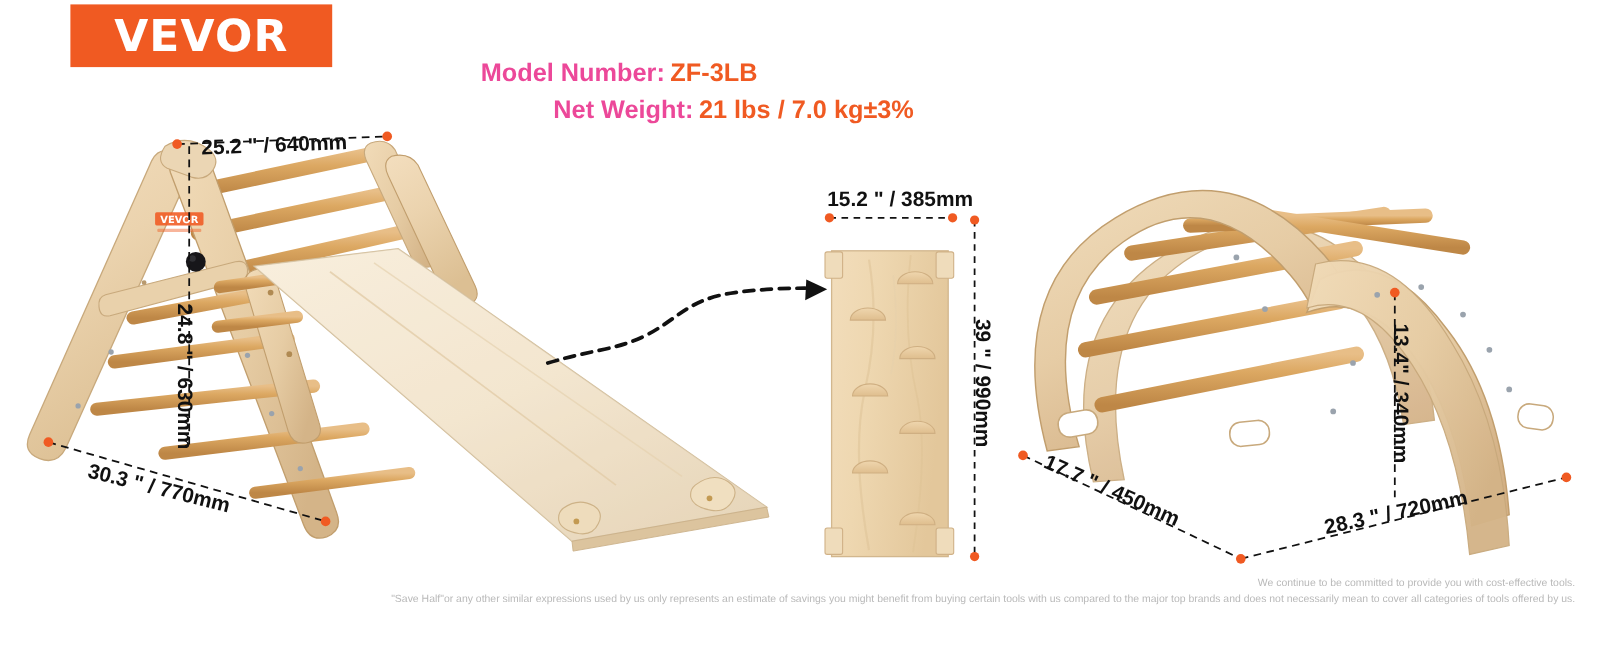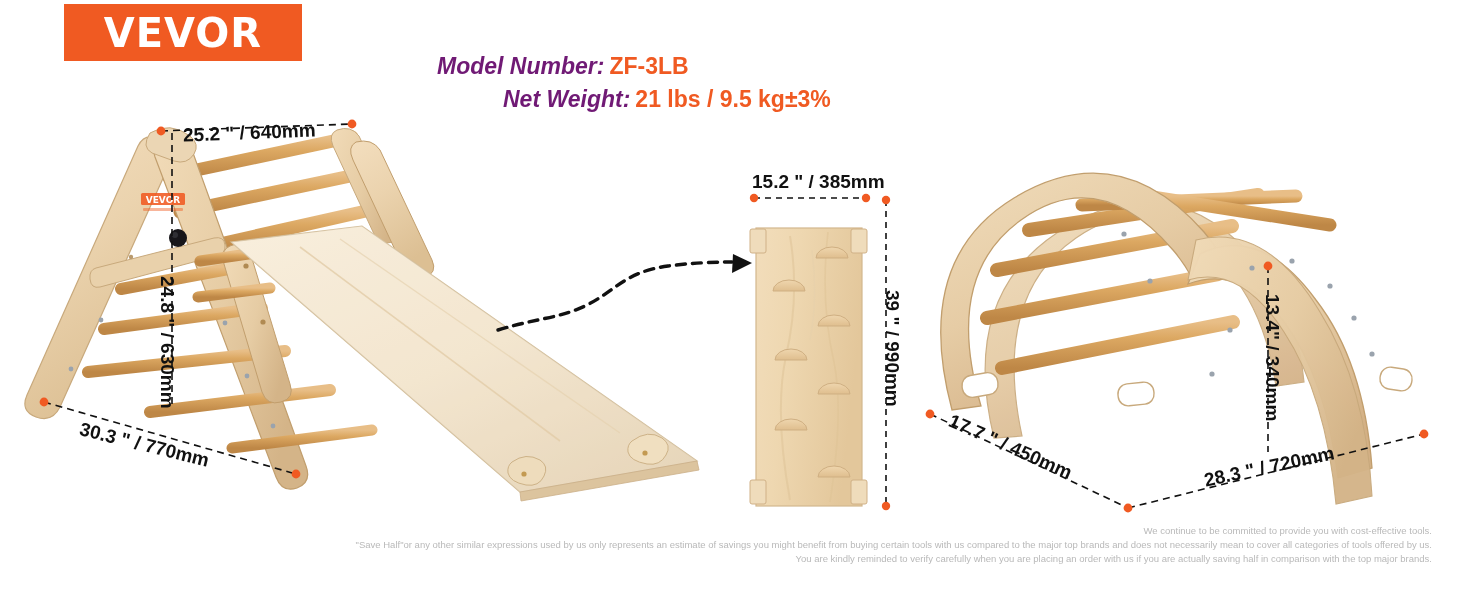"Model Number:" .spec-row .lbl { color: #701a75 -> #ec4899; font-style: italic -> none }
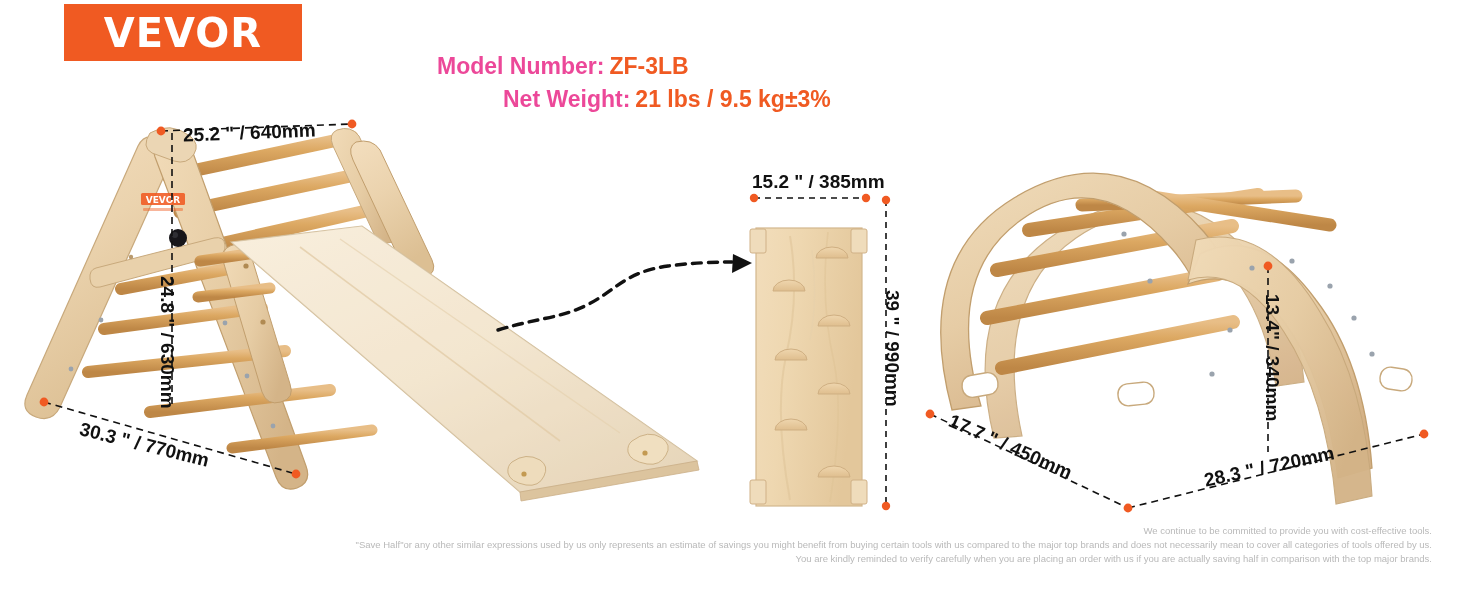"21 lbs / 9.5 kg±3%" span.val { text: 9.5 -> 7.0 }
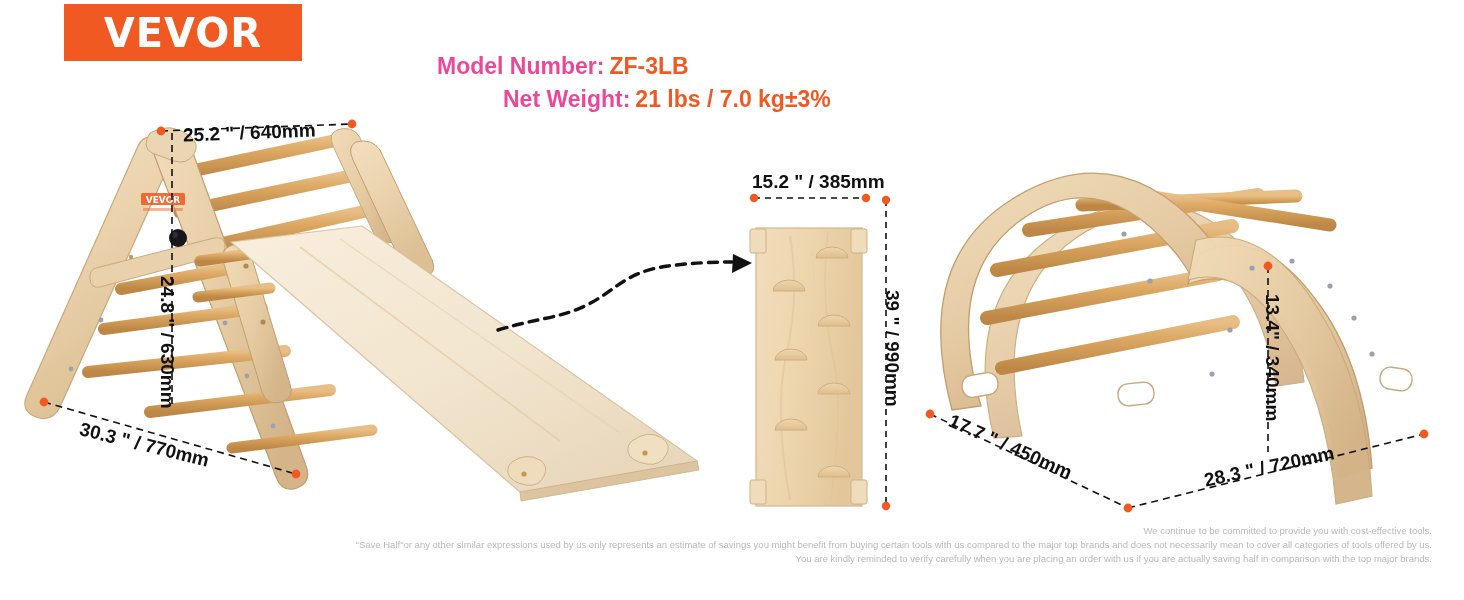"You are kindly reminded to" div { html: <div>You are kindly reminded to verify carefully when you are placing an order with us if you are actually saving half in comparison with the top major brands.</div> -> none }
